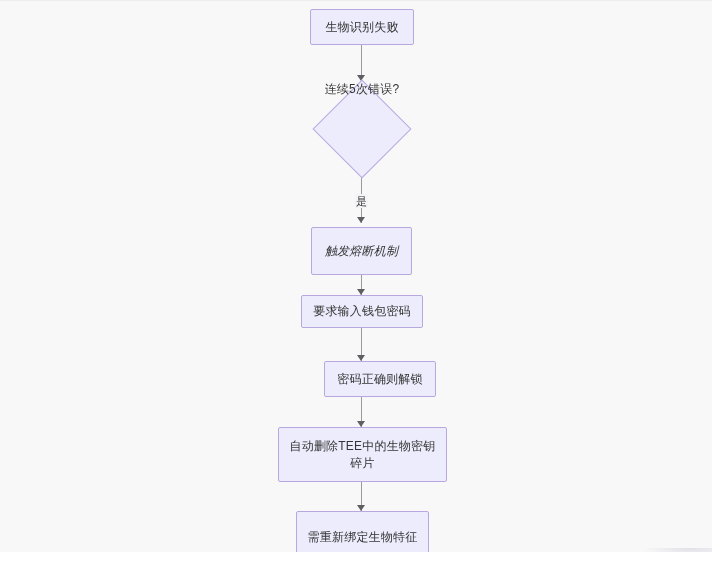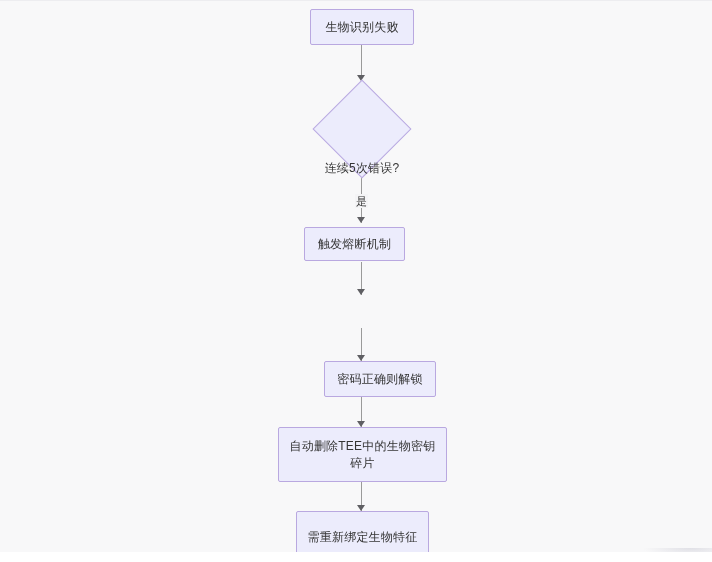"连续5次错误?" .diamond-wrap { align-items: flex-end -> flex-start }
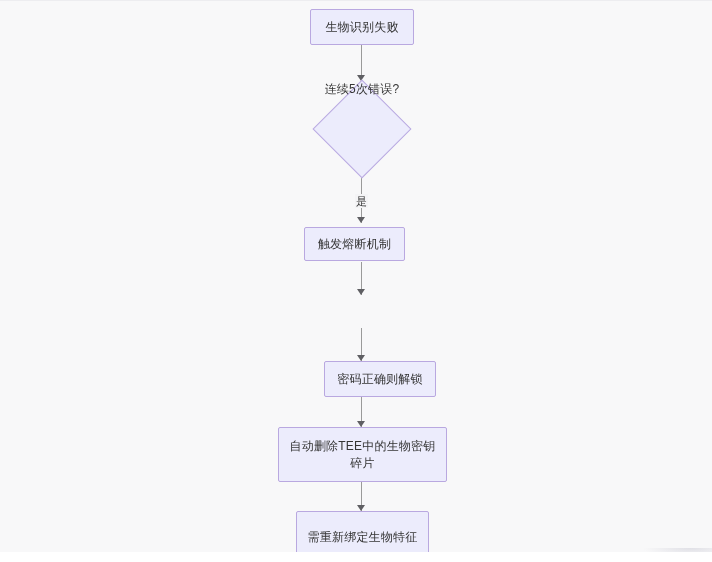"触发熔断机制" div.node { font-style: none -> italic; height: 34px -> 48px; left: 304px -> 311px }
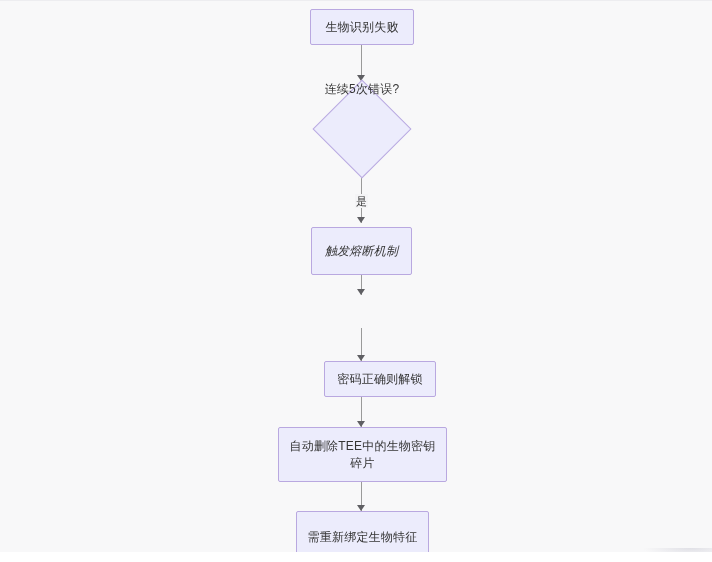"要求输入钱包密码" div.node { html: none -> <div> <span>要求输入钱包密码</span> </div> }
